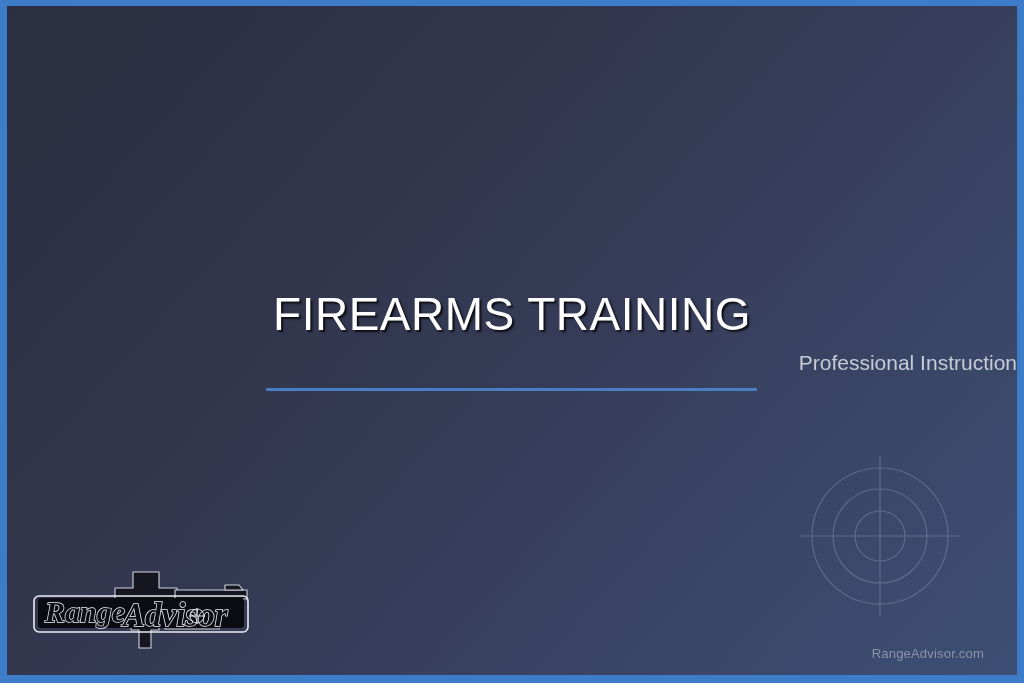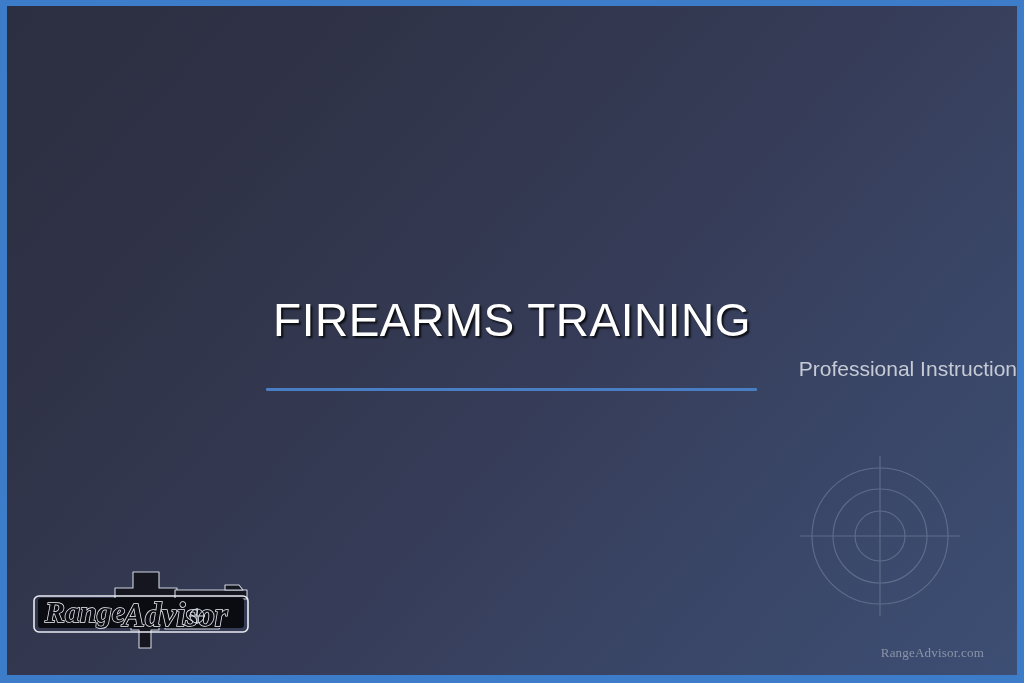"FIREARMS TRAINING" #page-title { margin: 6px -> 0 }
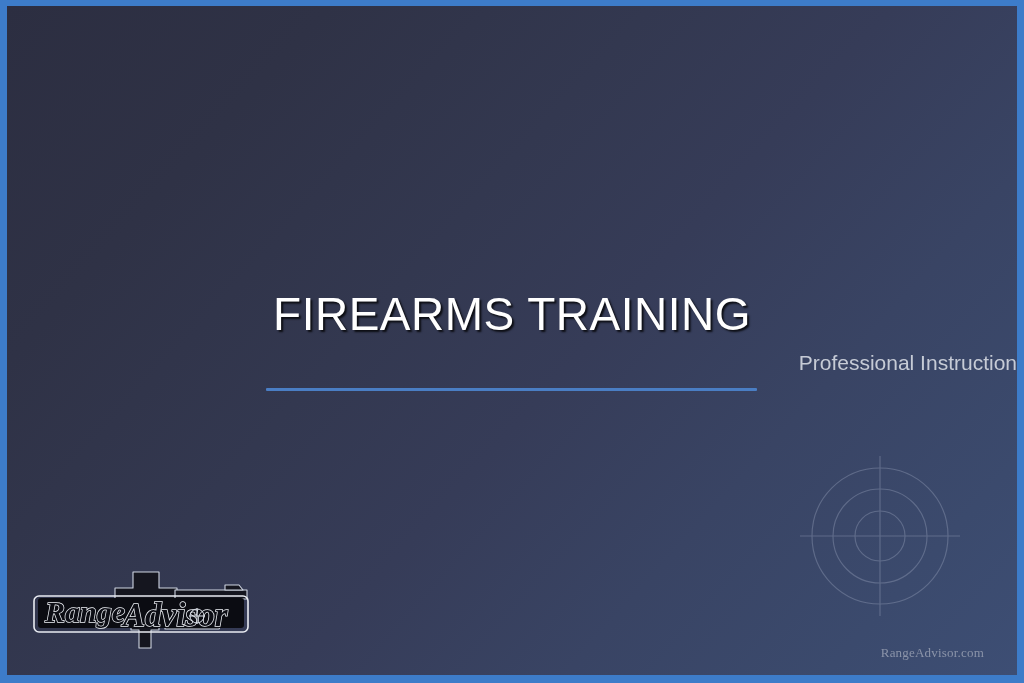"RangeAdvisor.com" #site-watermark { font-family: Liberation Serif, serif -> none }
